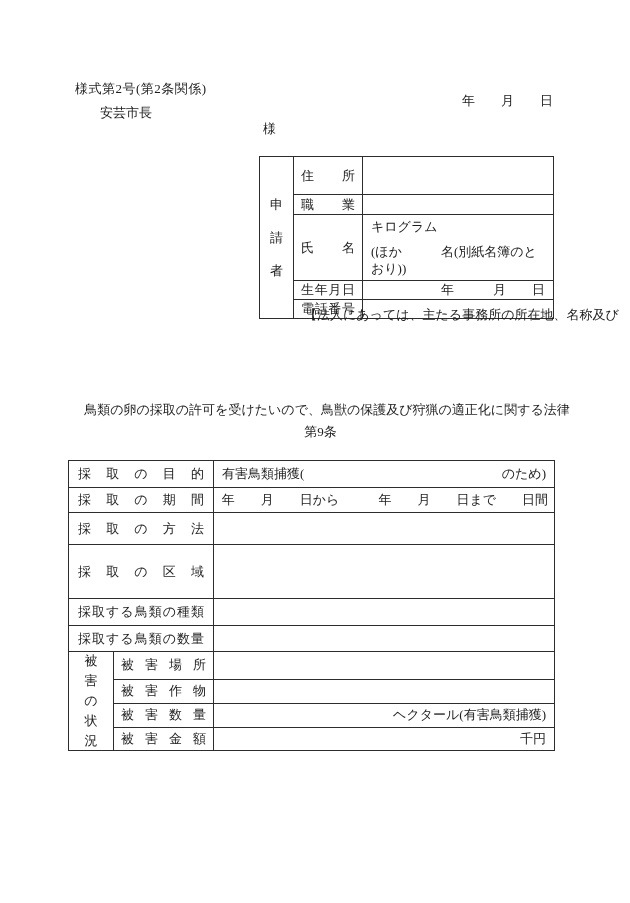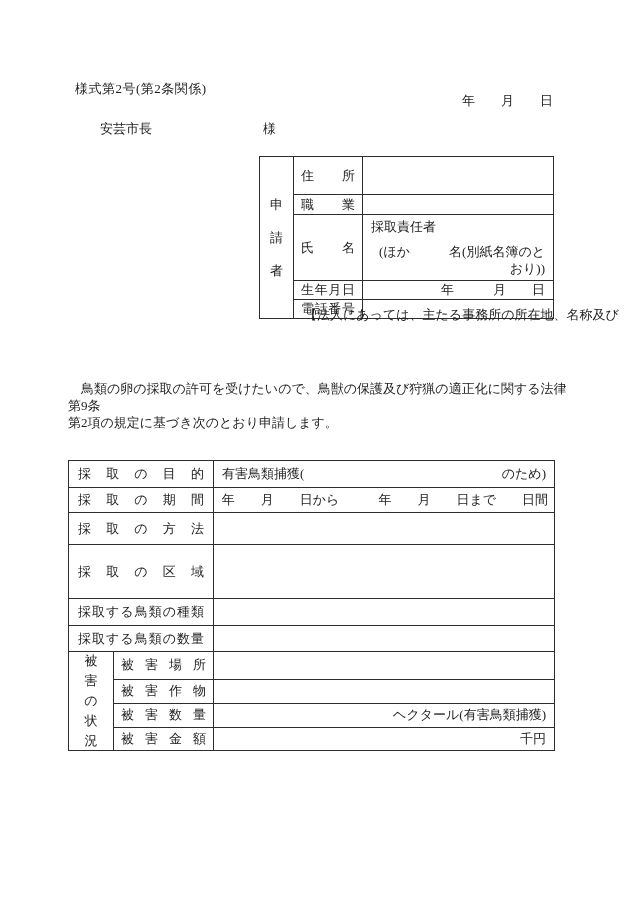"安芸市長" .addressee { top: 120px -> 104px }
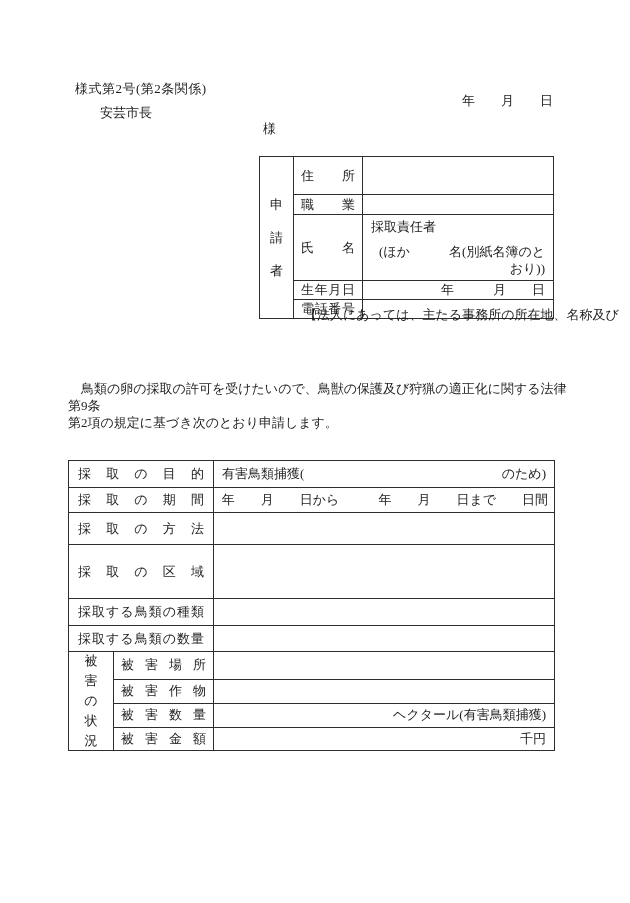"採取責任者" div.nl1 { text: 採取責任者 -> キログラム }
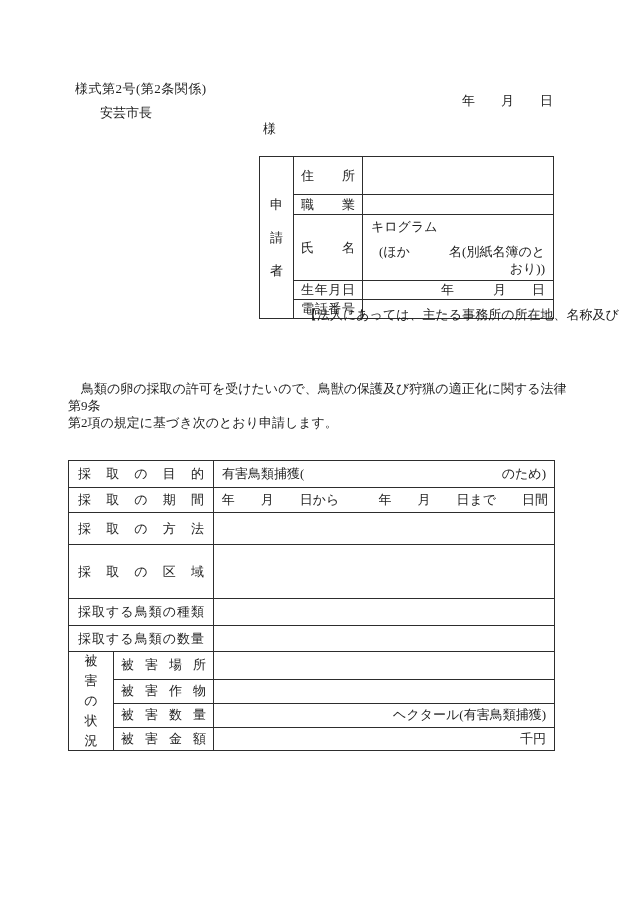"(ほか 名(別紙名簿のとおり))" .name-cell .nl2 { text-align: right -> none }
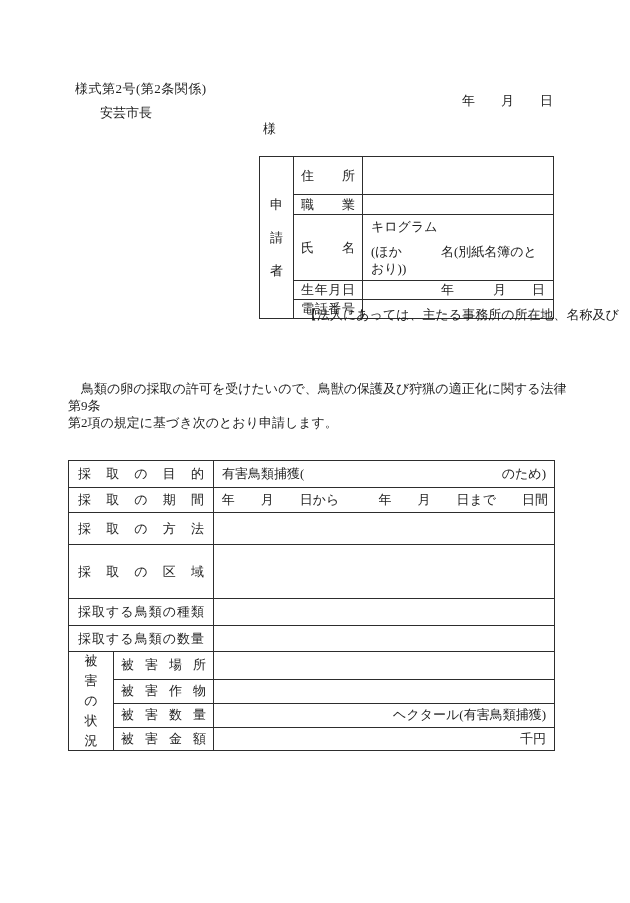"鳥類の卵の採取の許可を受けたいので、鳥獣の保護及び狩猟の適正化に関する法律第9条" .body-par { line-height: 17px -> 22px; text-align: none -> center; top: 380px -> 399px }
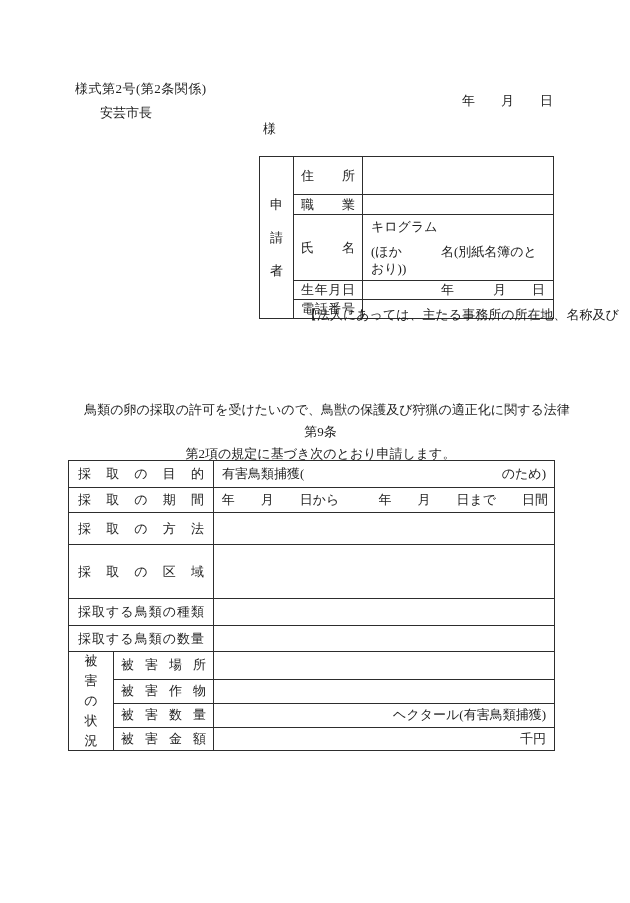"第2項の規定に基づき次のとおり申請します。" div { html: <div>第2項の規定に基づき次のとおり申請します。</div> -> none }
